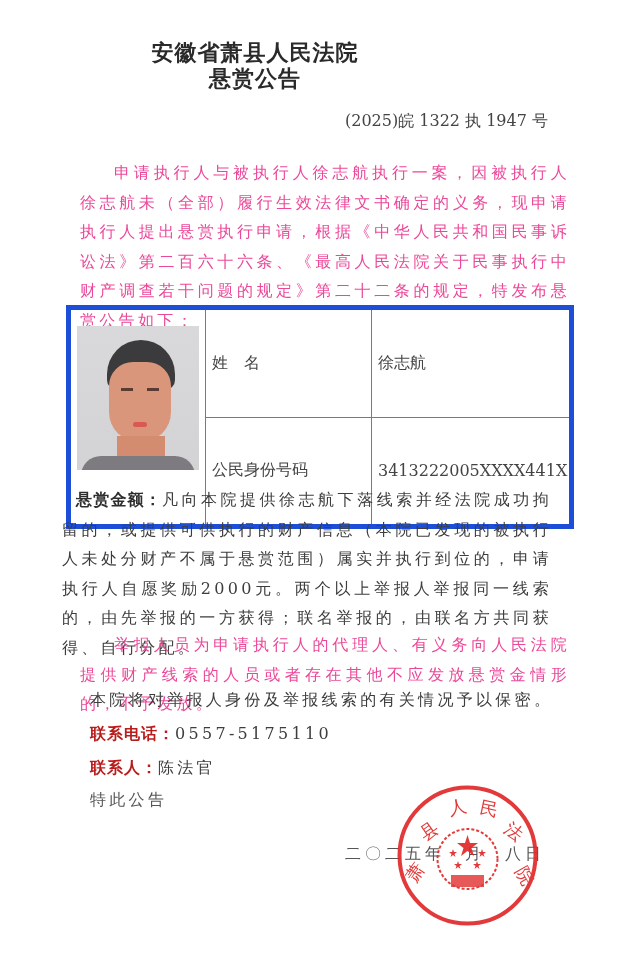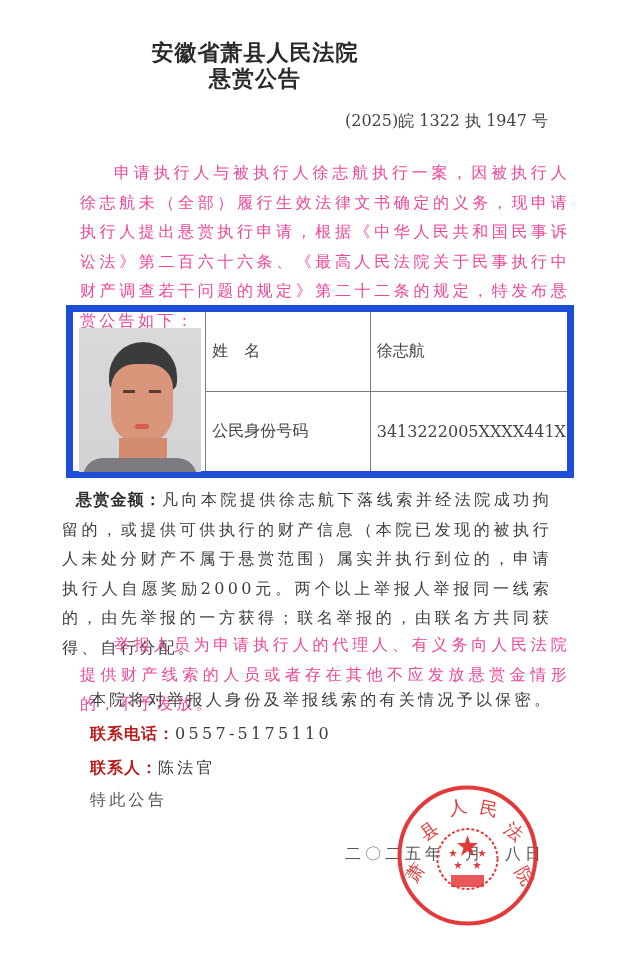"姓 名" .info-table { border: 7px solid #1d4ed8 -> 5px solid #1d4ed8; height: 173px -> 224px }
